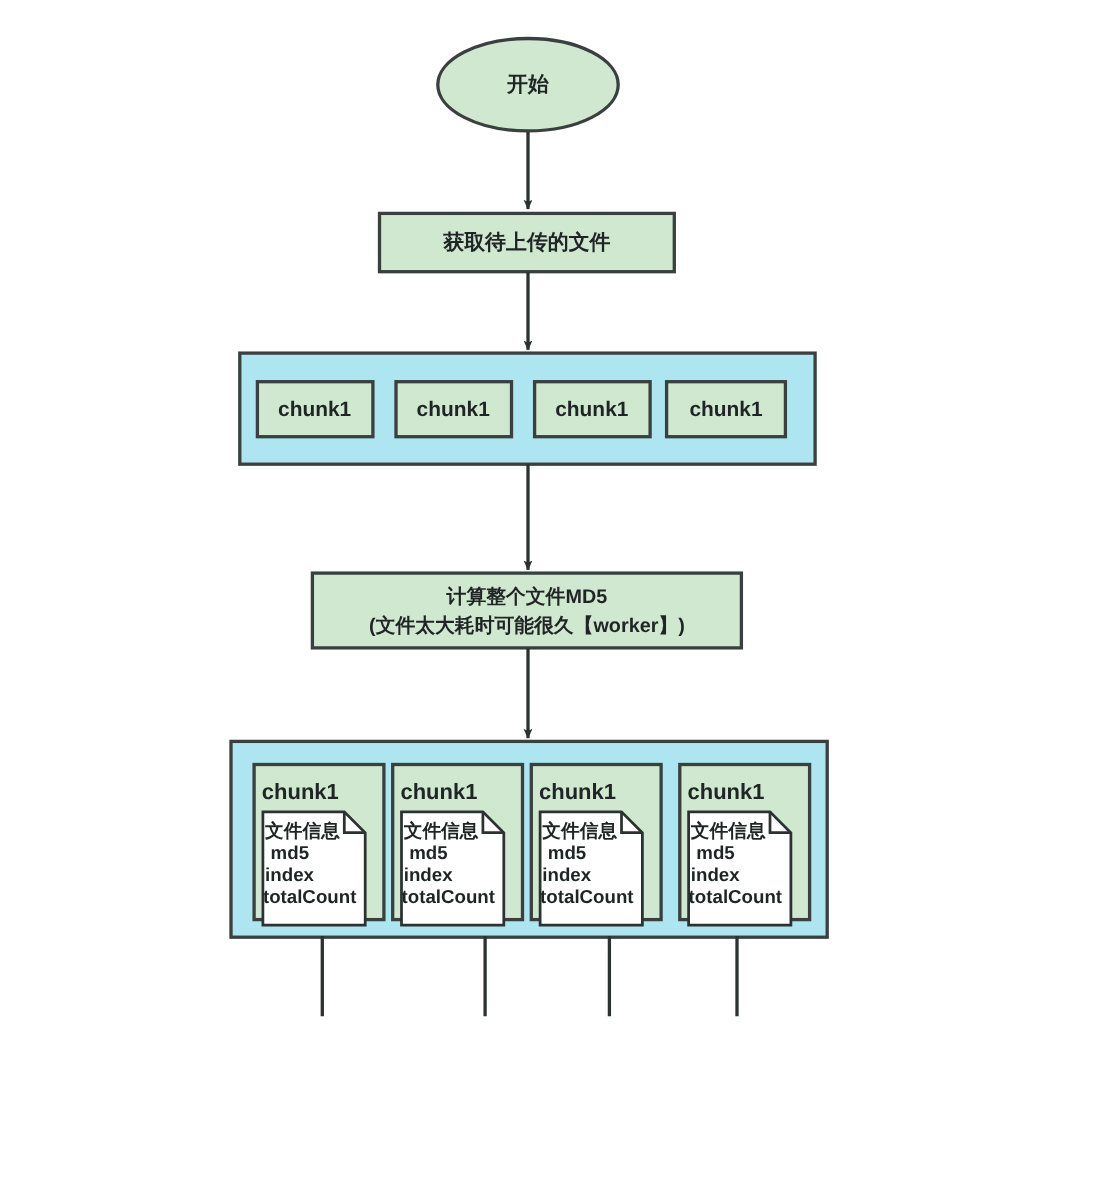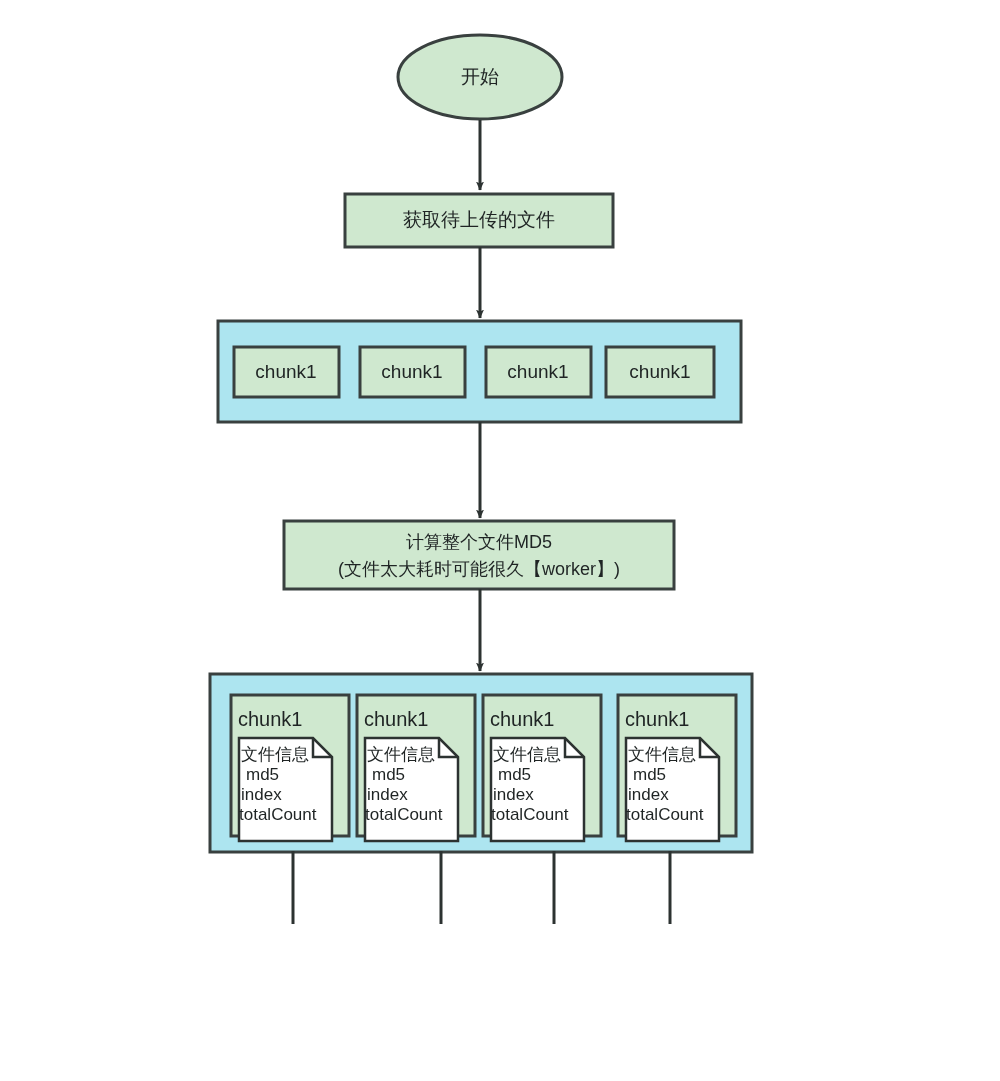"开始" #canvas { font-weight: none -> bold }
